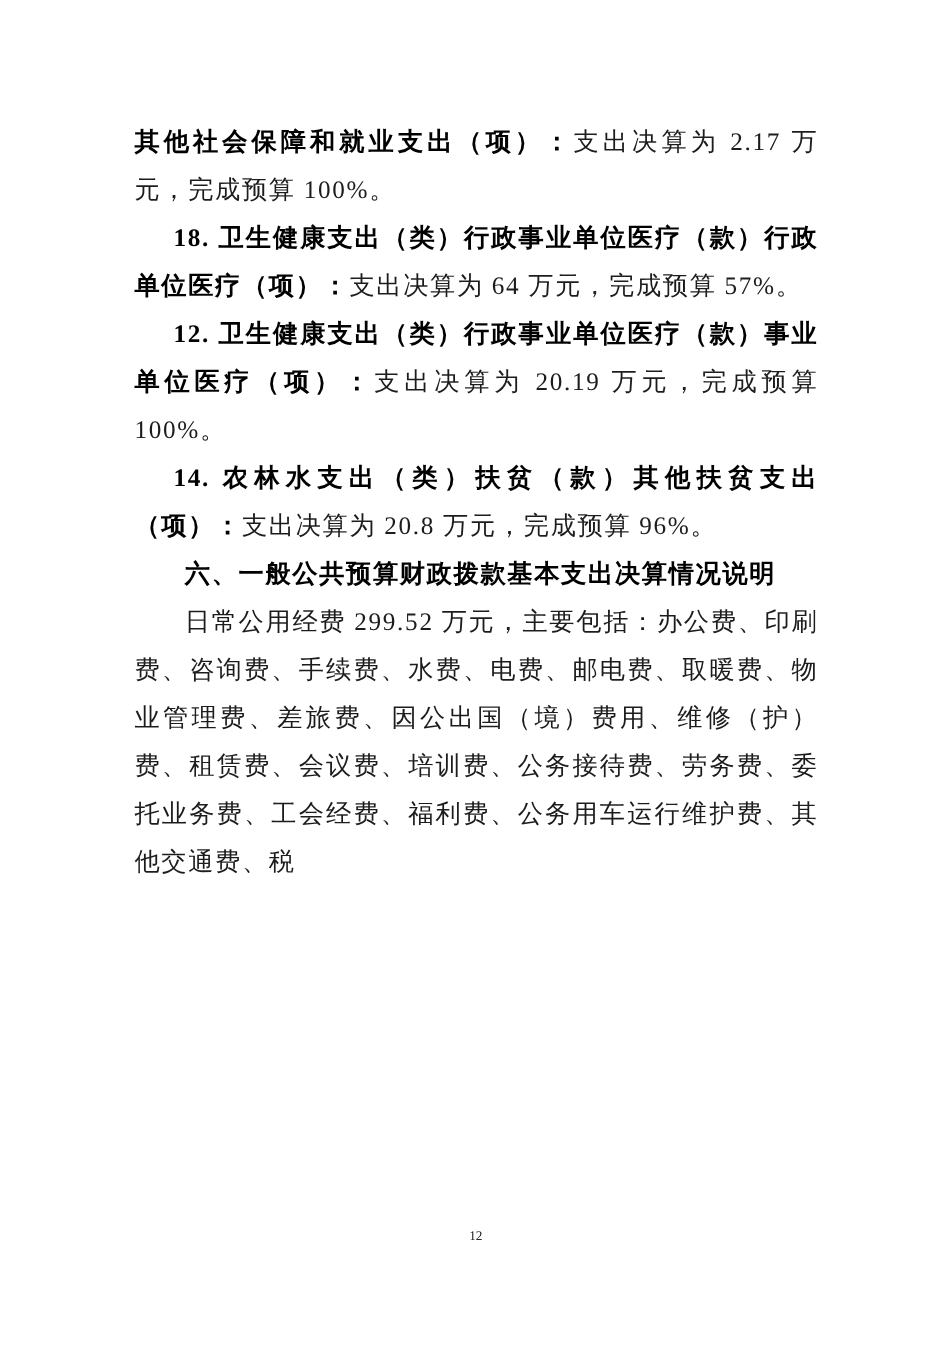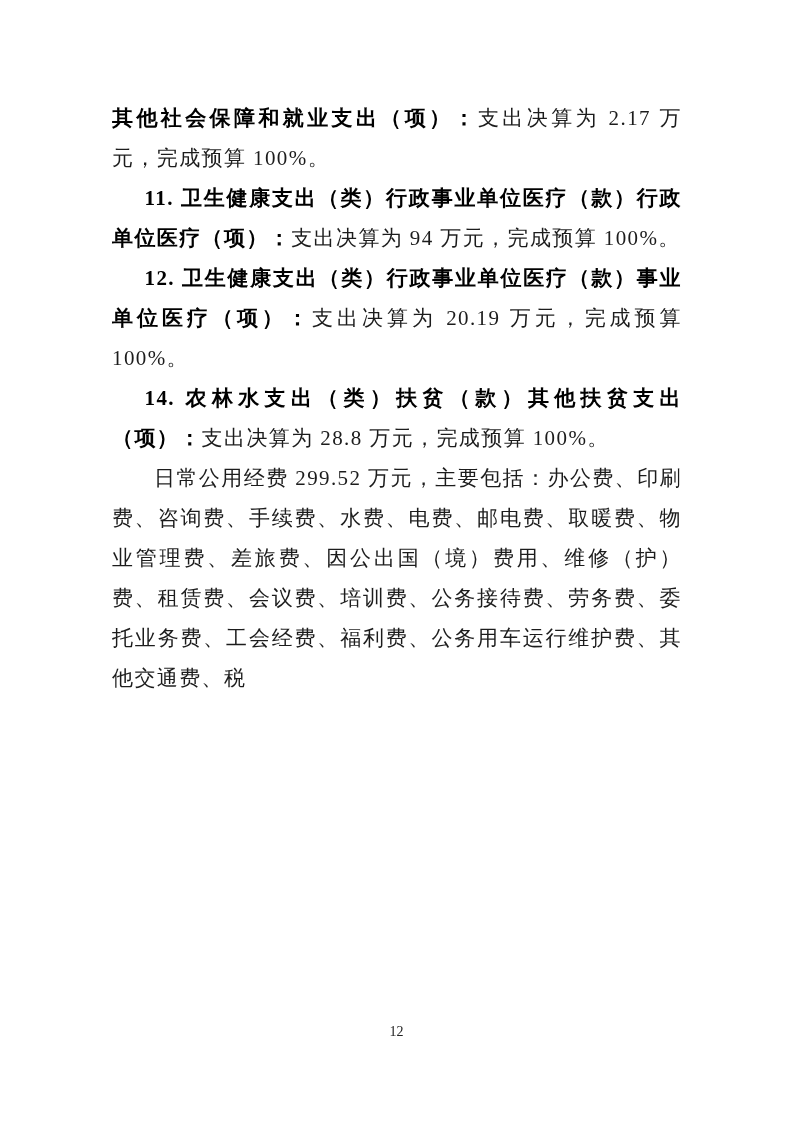"11. 卫生健康支出（类）行政事业单位医疗（款）行政单位医疗（项）：" span.b { text: 11 -> 18 }
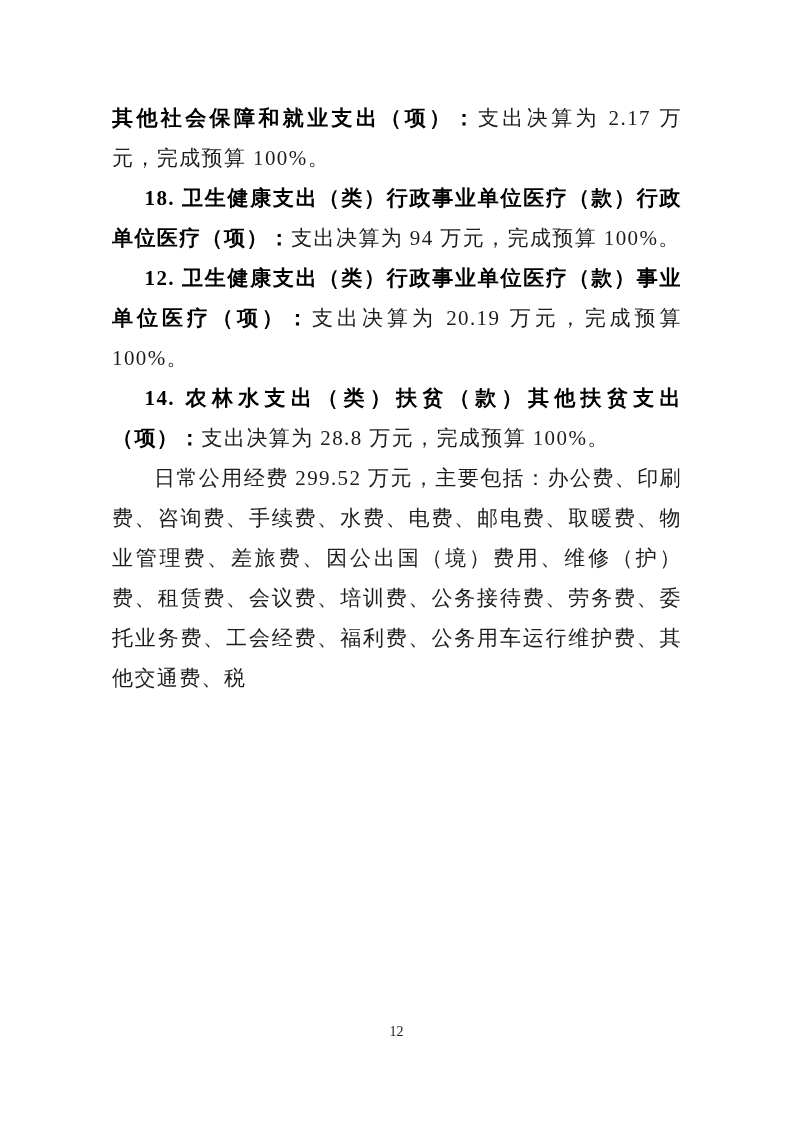"支出决算为 94 万元，完成预算 100%。" span { text: 94 万元，完成预算 100% -> 64 万元，完成预算 57% }
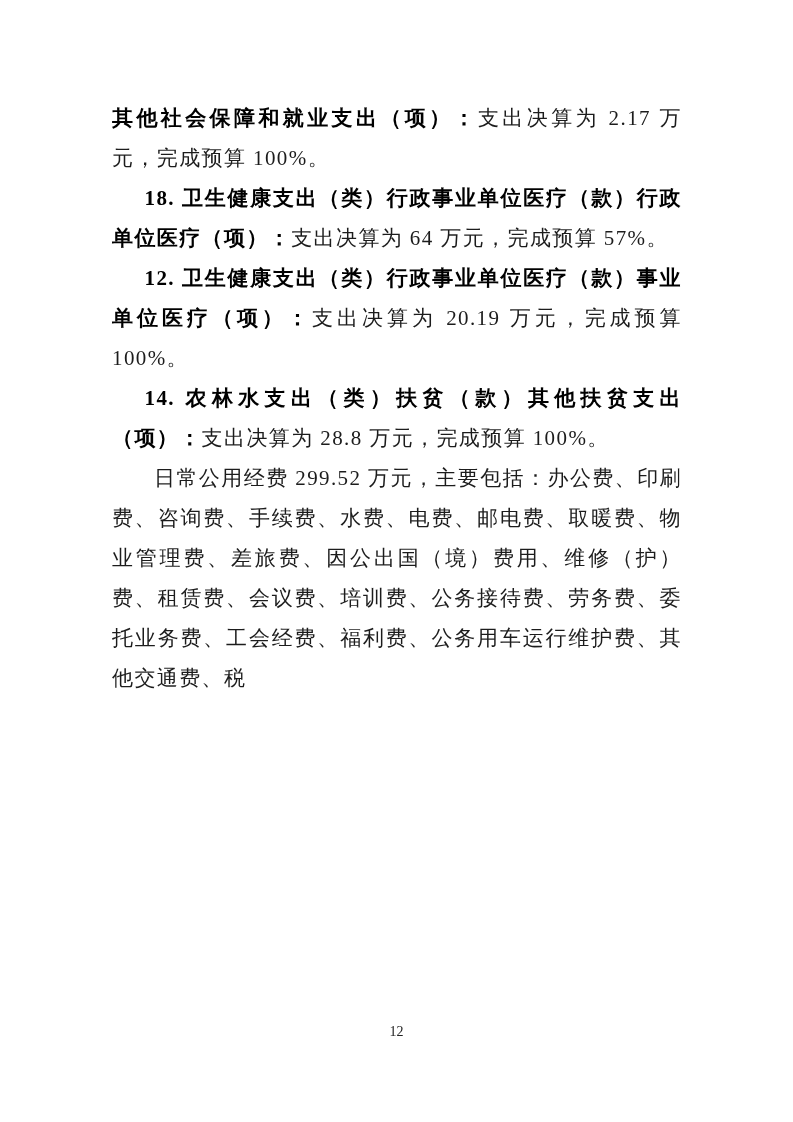"支出决算为 28.8 万元，完成预算 100%。" span { text: 28.8 万元，完成预算 100% -> 20.8 万元，完成预算 96% }
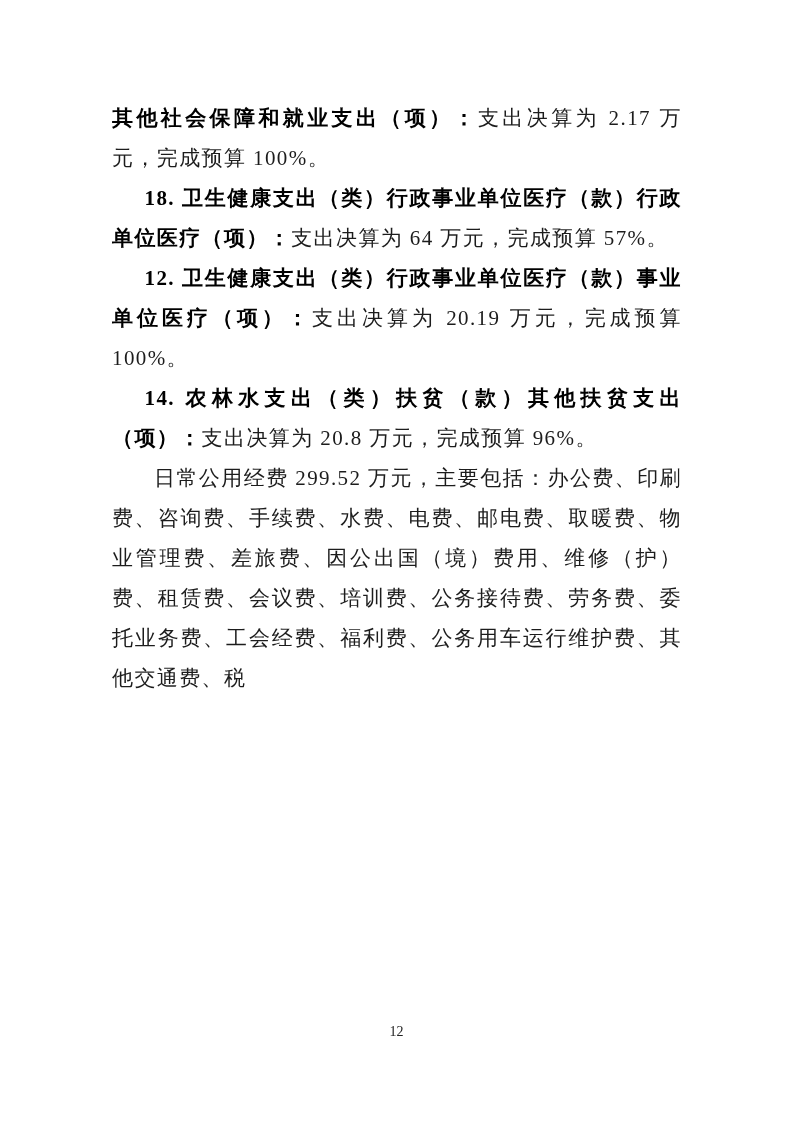"六、一般公共预算财政拨款基本支出决算情况说明" p { html: none -> <p><span>六、一般公共预算财政拨款基本支出决算情况说明</span></p> }
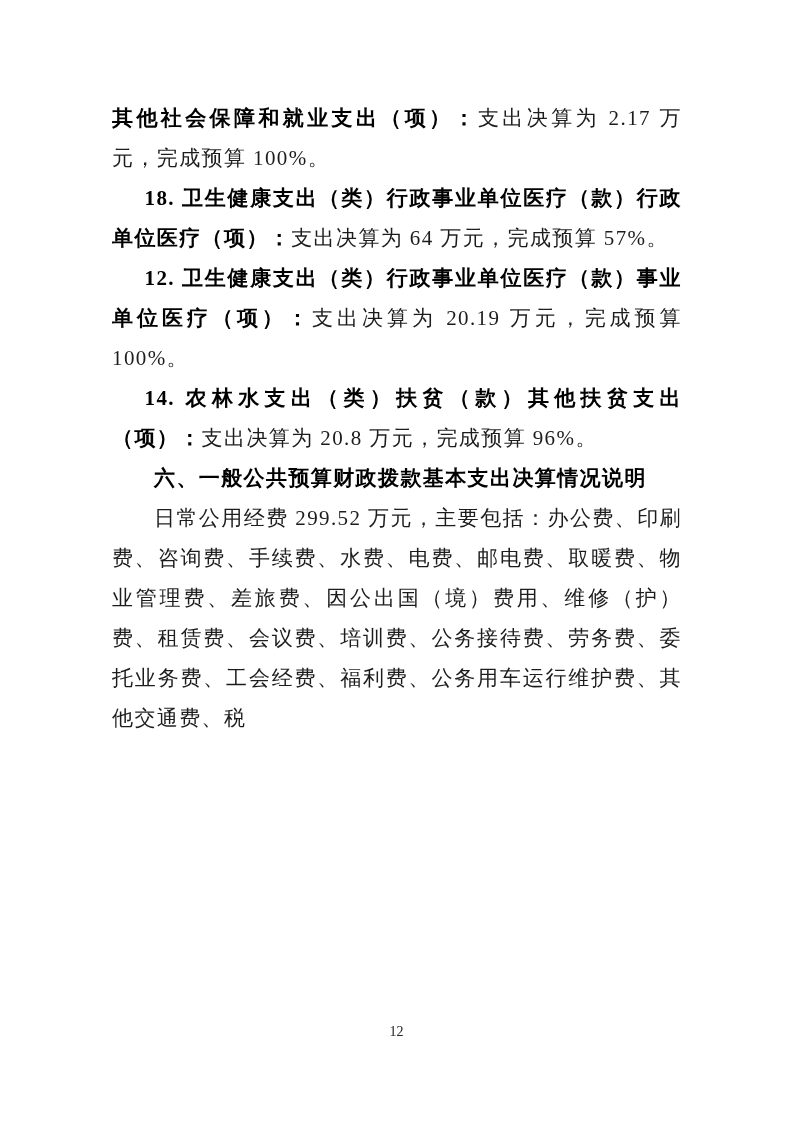"12" .footer { font-size: 14px -> 11px }
